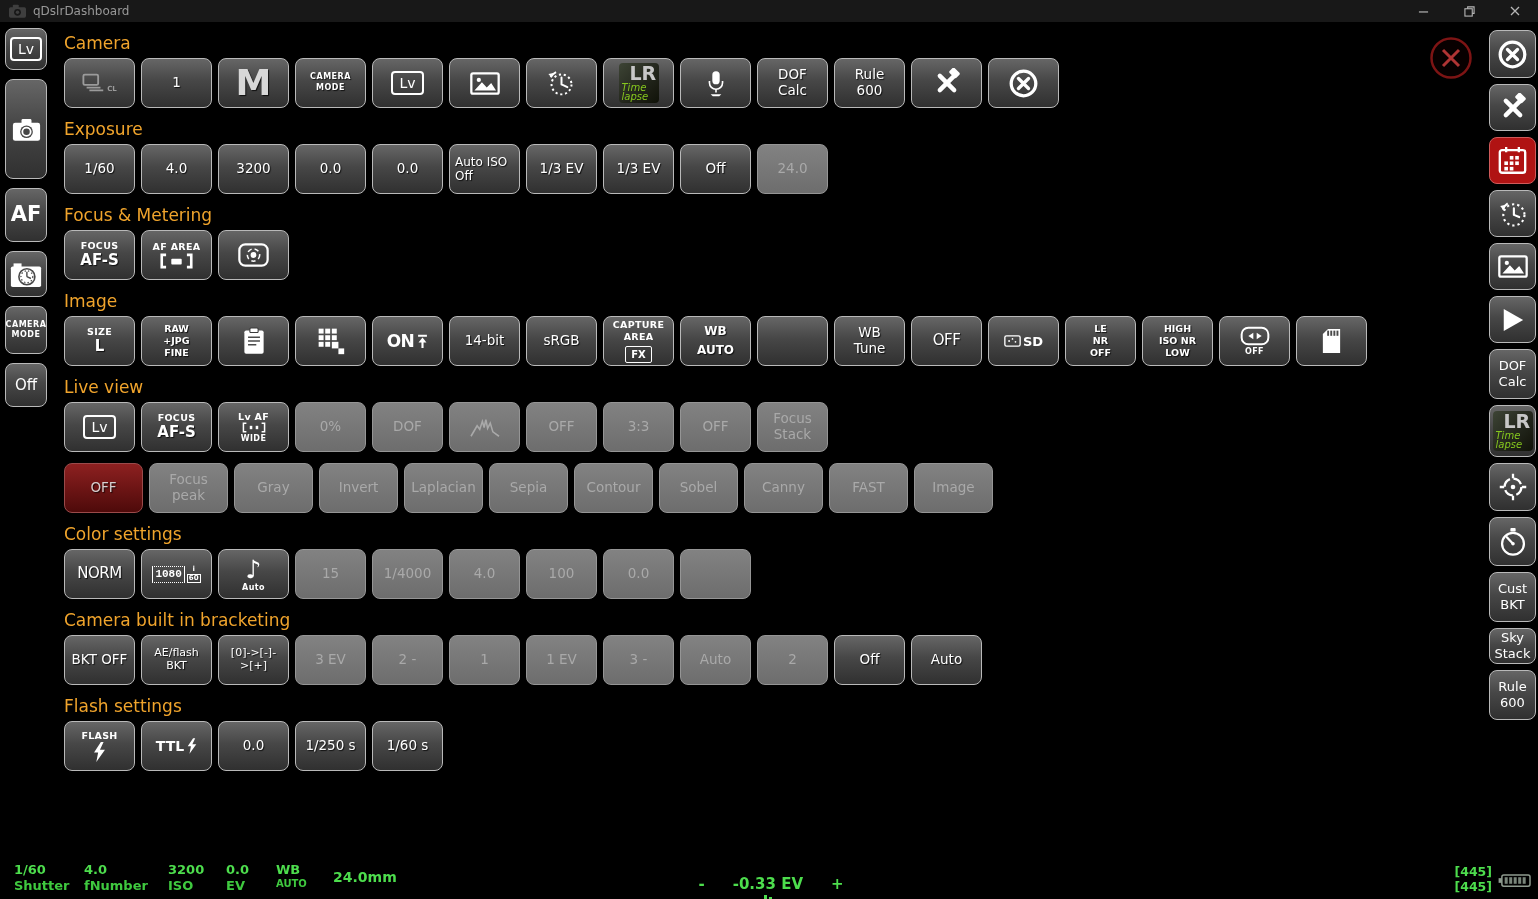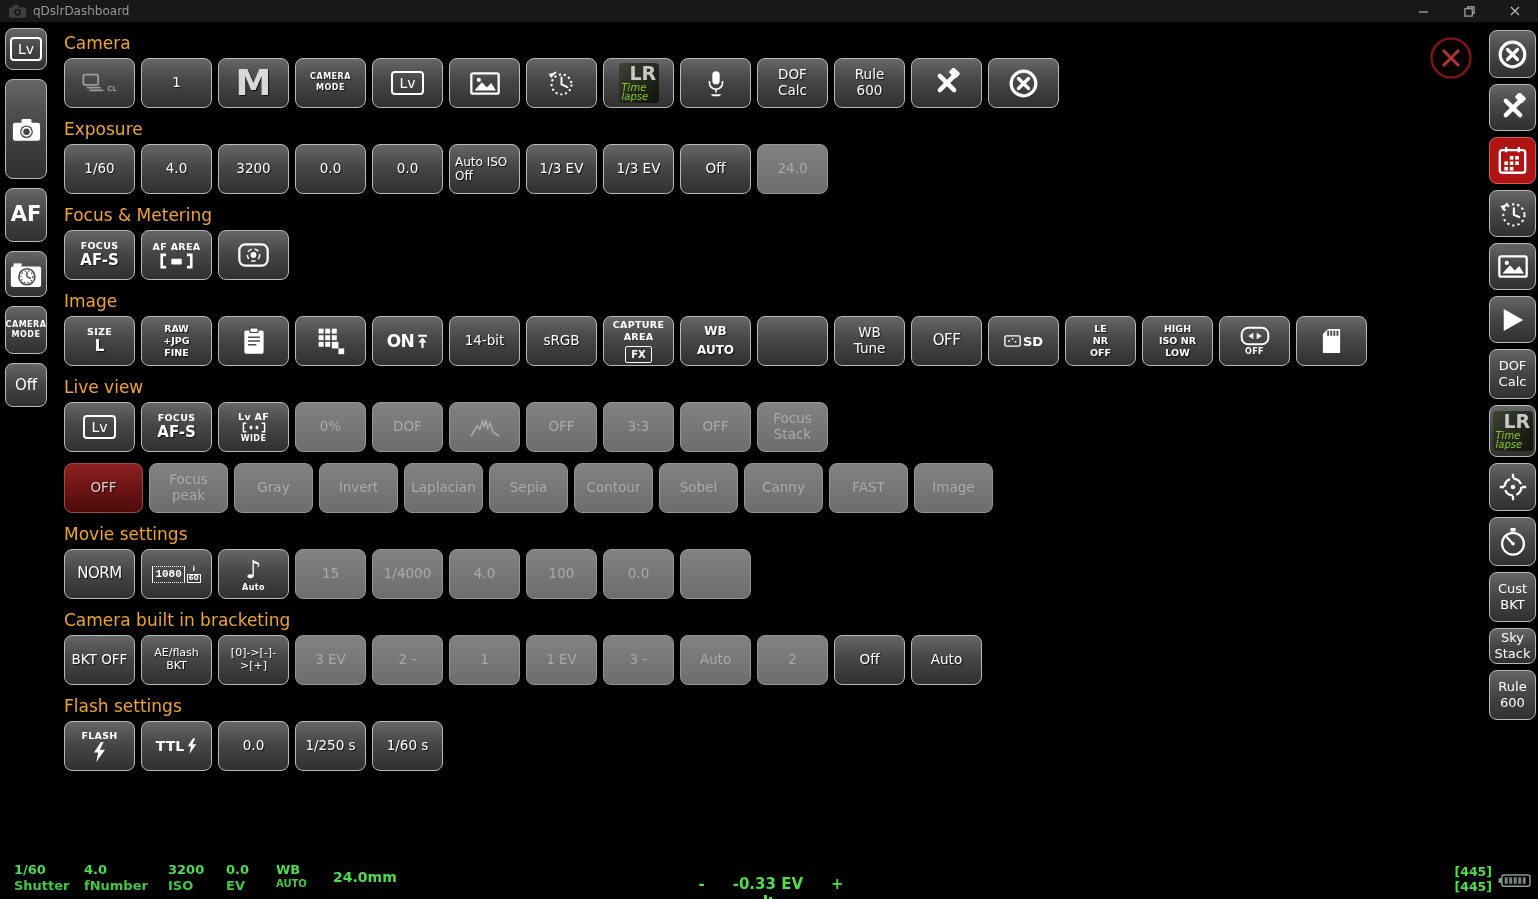"Movie settings" div.sec-title { text: Movie -> Color }
